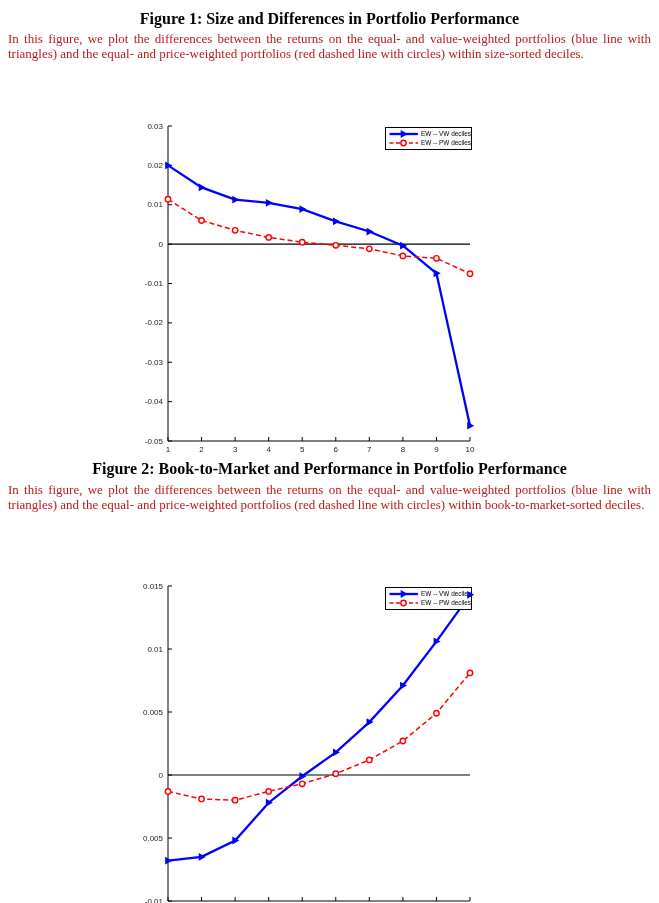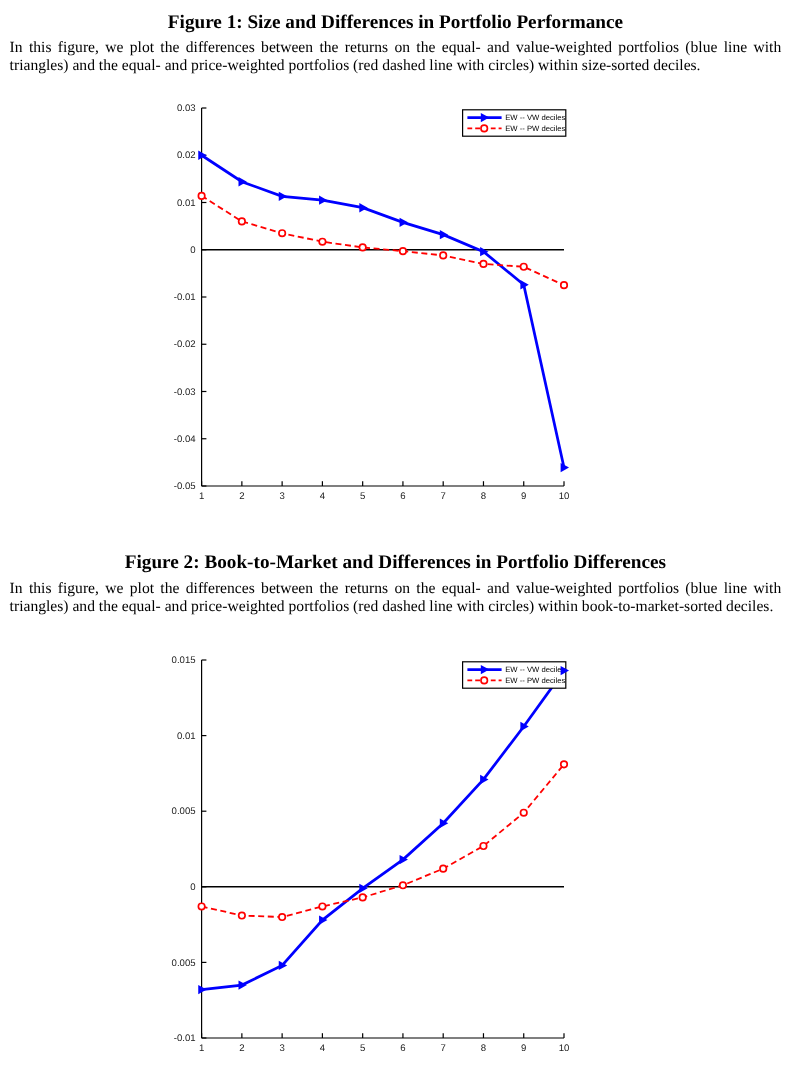"In this figure, we plot" .fig-caption { color: #000000 -> #b91c1c }
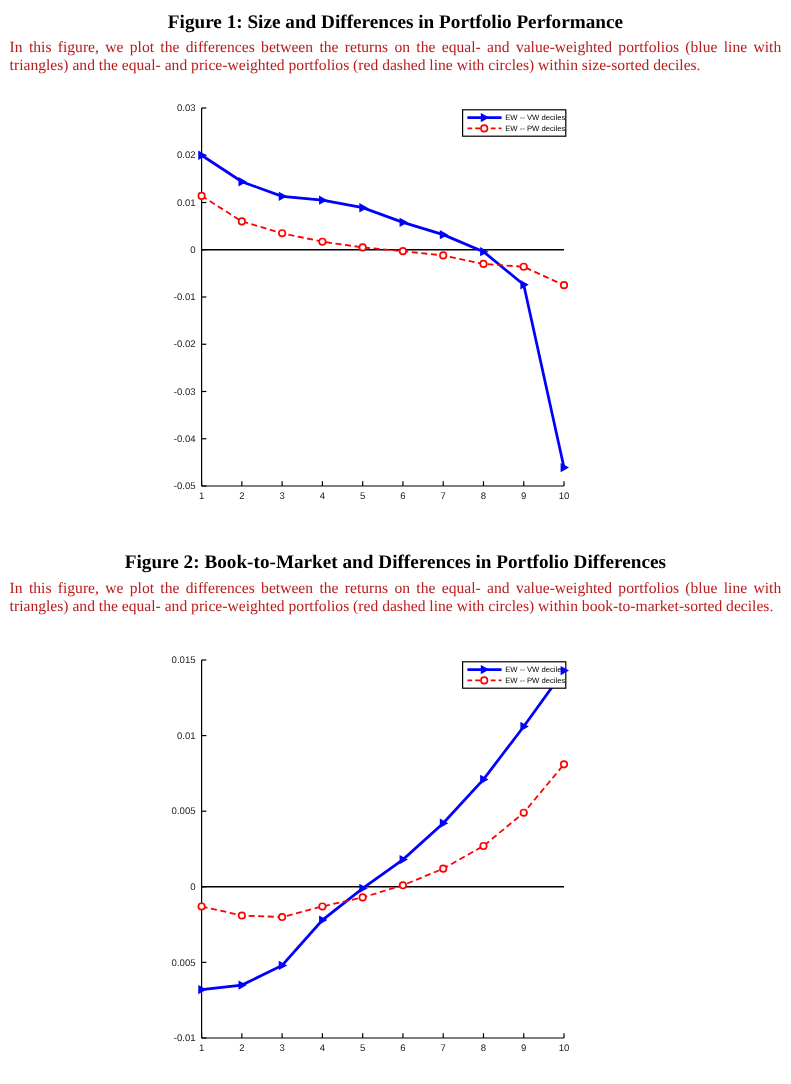"0.03" .chart { margin-top: none -> 36px }
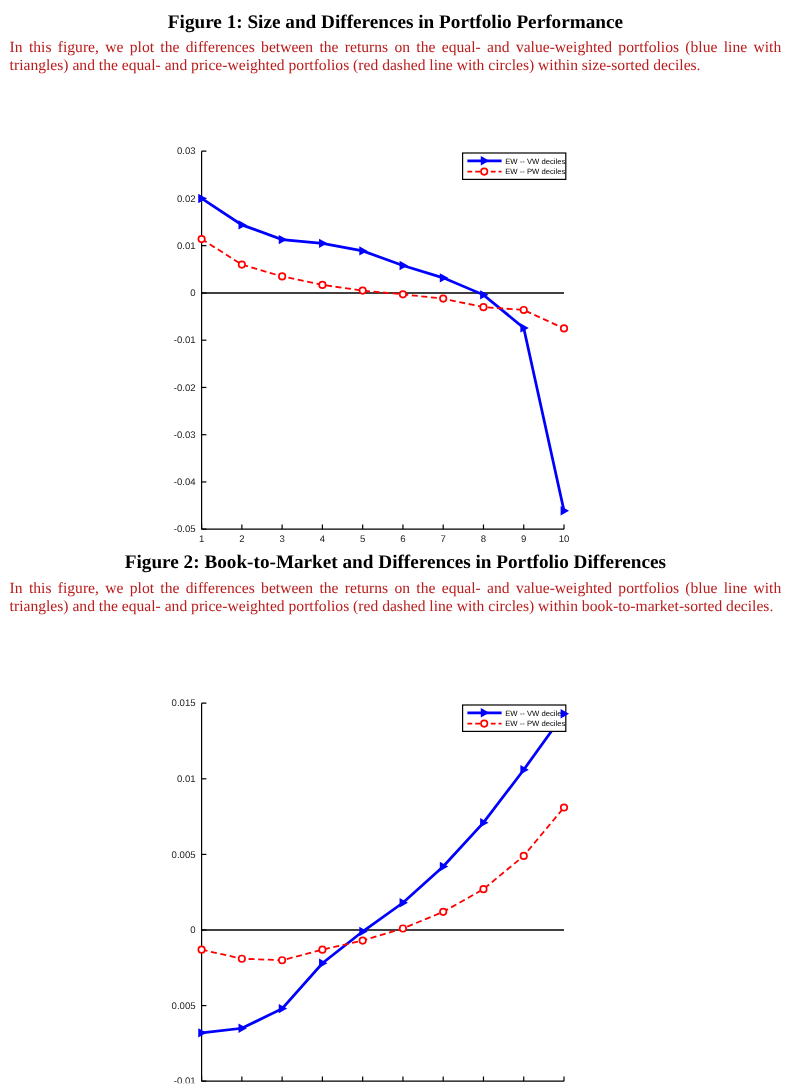"Figure 2: Book-to-Market and Differences" h2.fig-title { text: Differences in Portfolio Differences -> Performance in Portfolio Performance }
